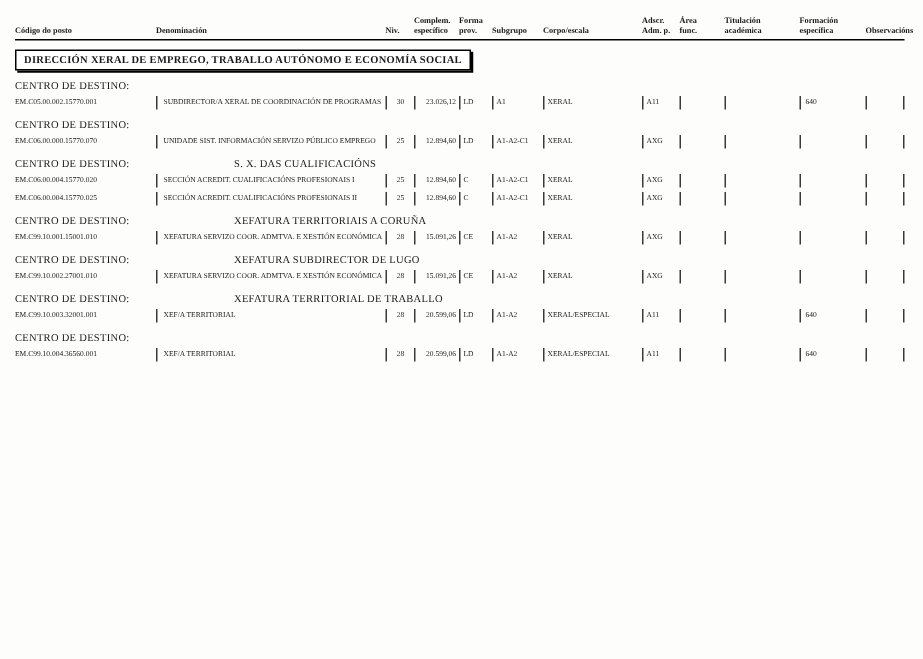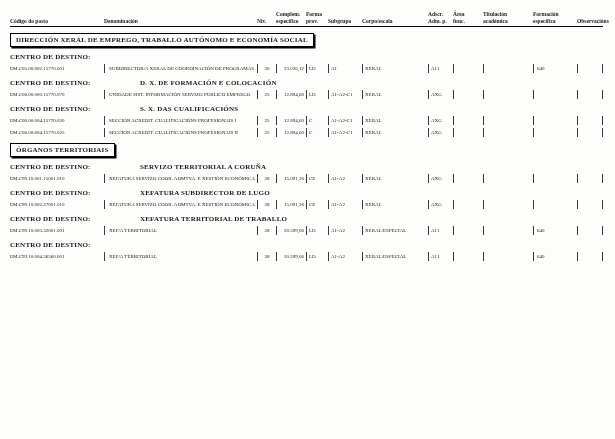"CENTRO DE DESTINO:" .centro { font-weight: bold -> normal; gap: none -> 16px }
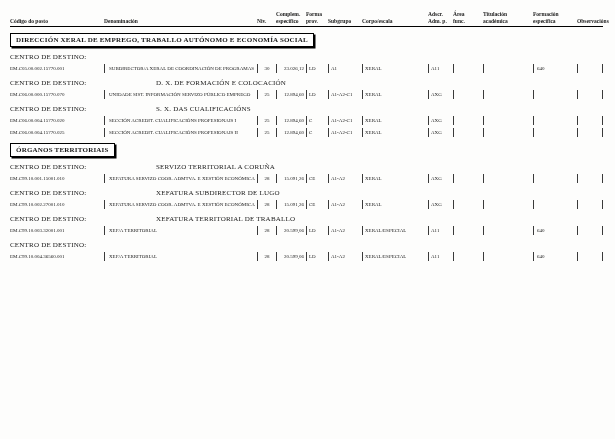"D. X. DE FORMACIÓN E" span.name { html: <span>D. X. DE FORMACIÓN E COLOCACIÓN</span> -> none }
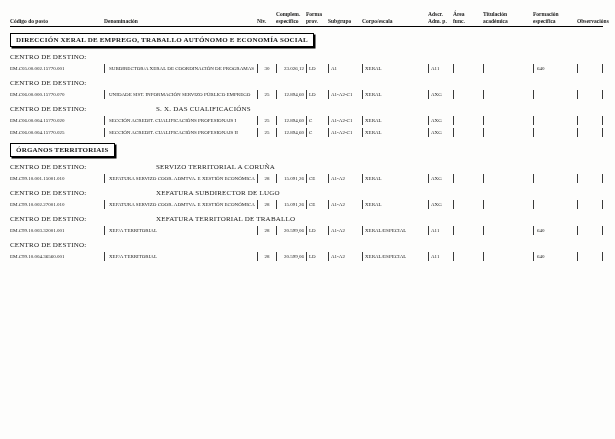"ÓRGANOS TERRITORIAIS" div.secbox { html: <div>ÓRGANOS TERRITORIAIS</div> -> none }
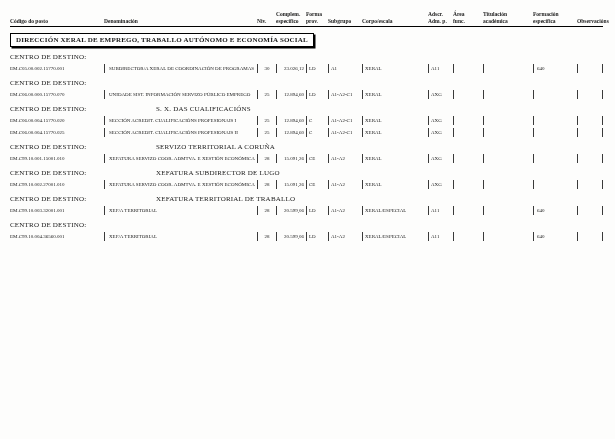"SERVIZO TERRITORIAL A CORUÑA" span.name { text: SERVIZO TERRITORIAL -> XEFATURA TERRITORIAIS }
